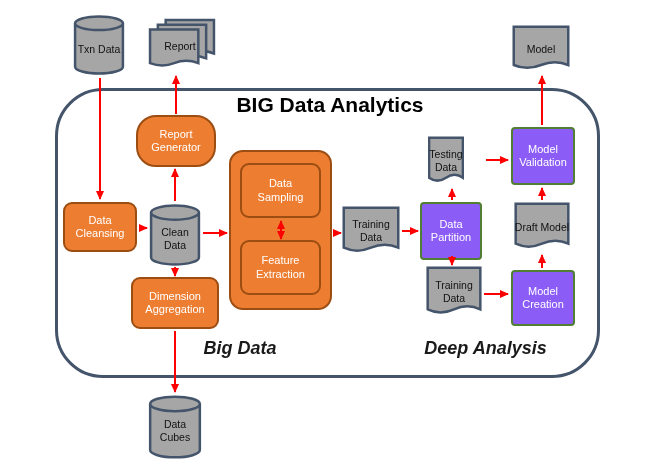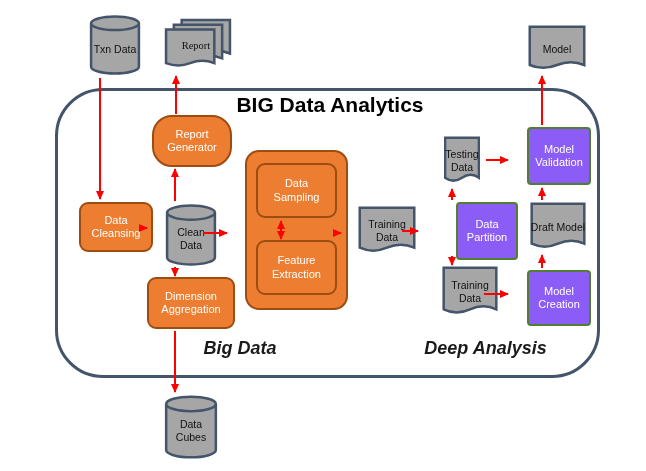"Txn Data" .node { margin-left: 16px -> none }
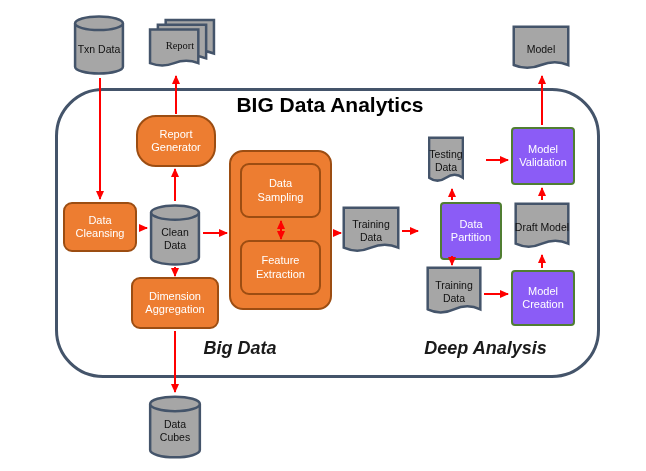"Report" span { font-family: Liberation Serif, serif -> none }
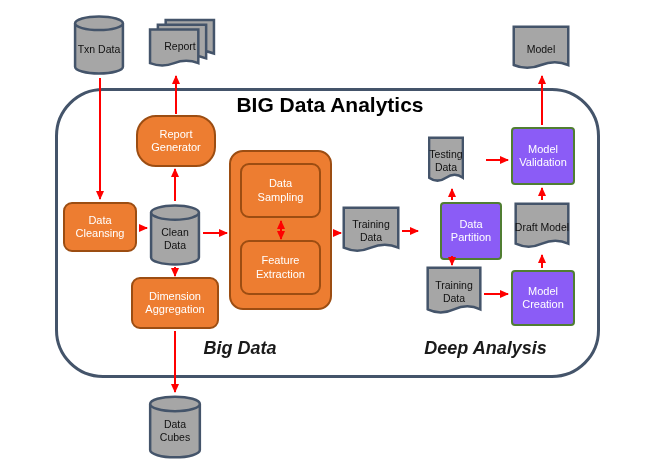"Data Partition" div.node { left: 440px -> 420px }
